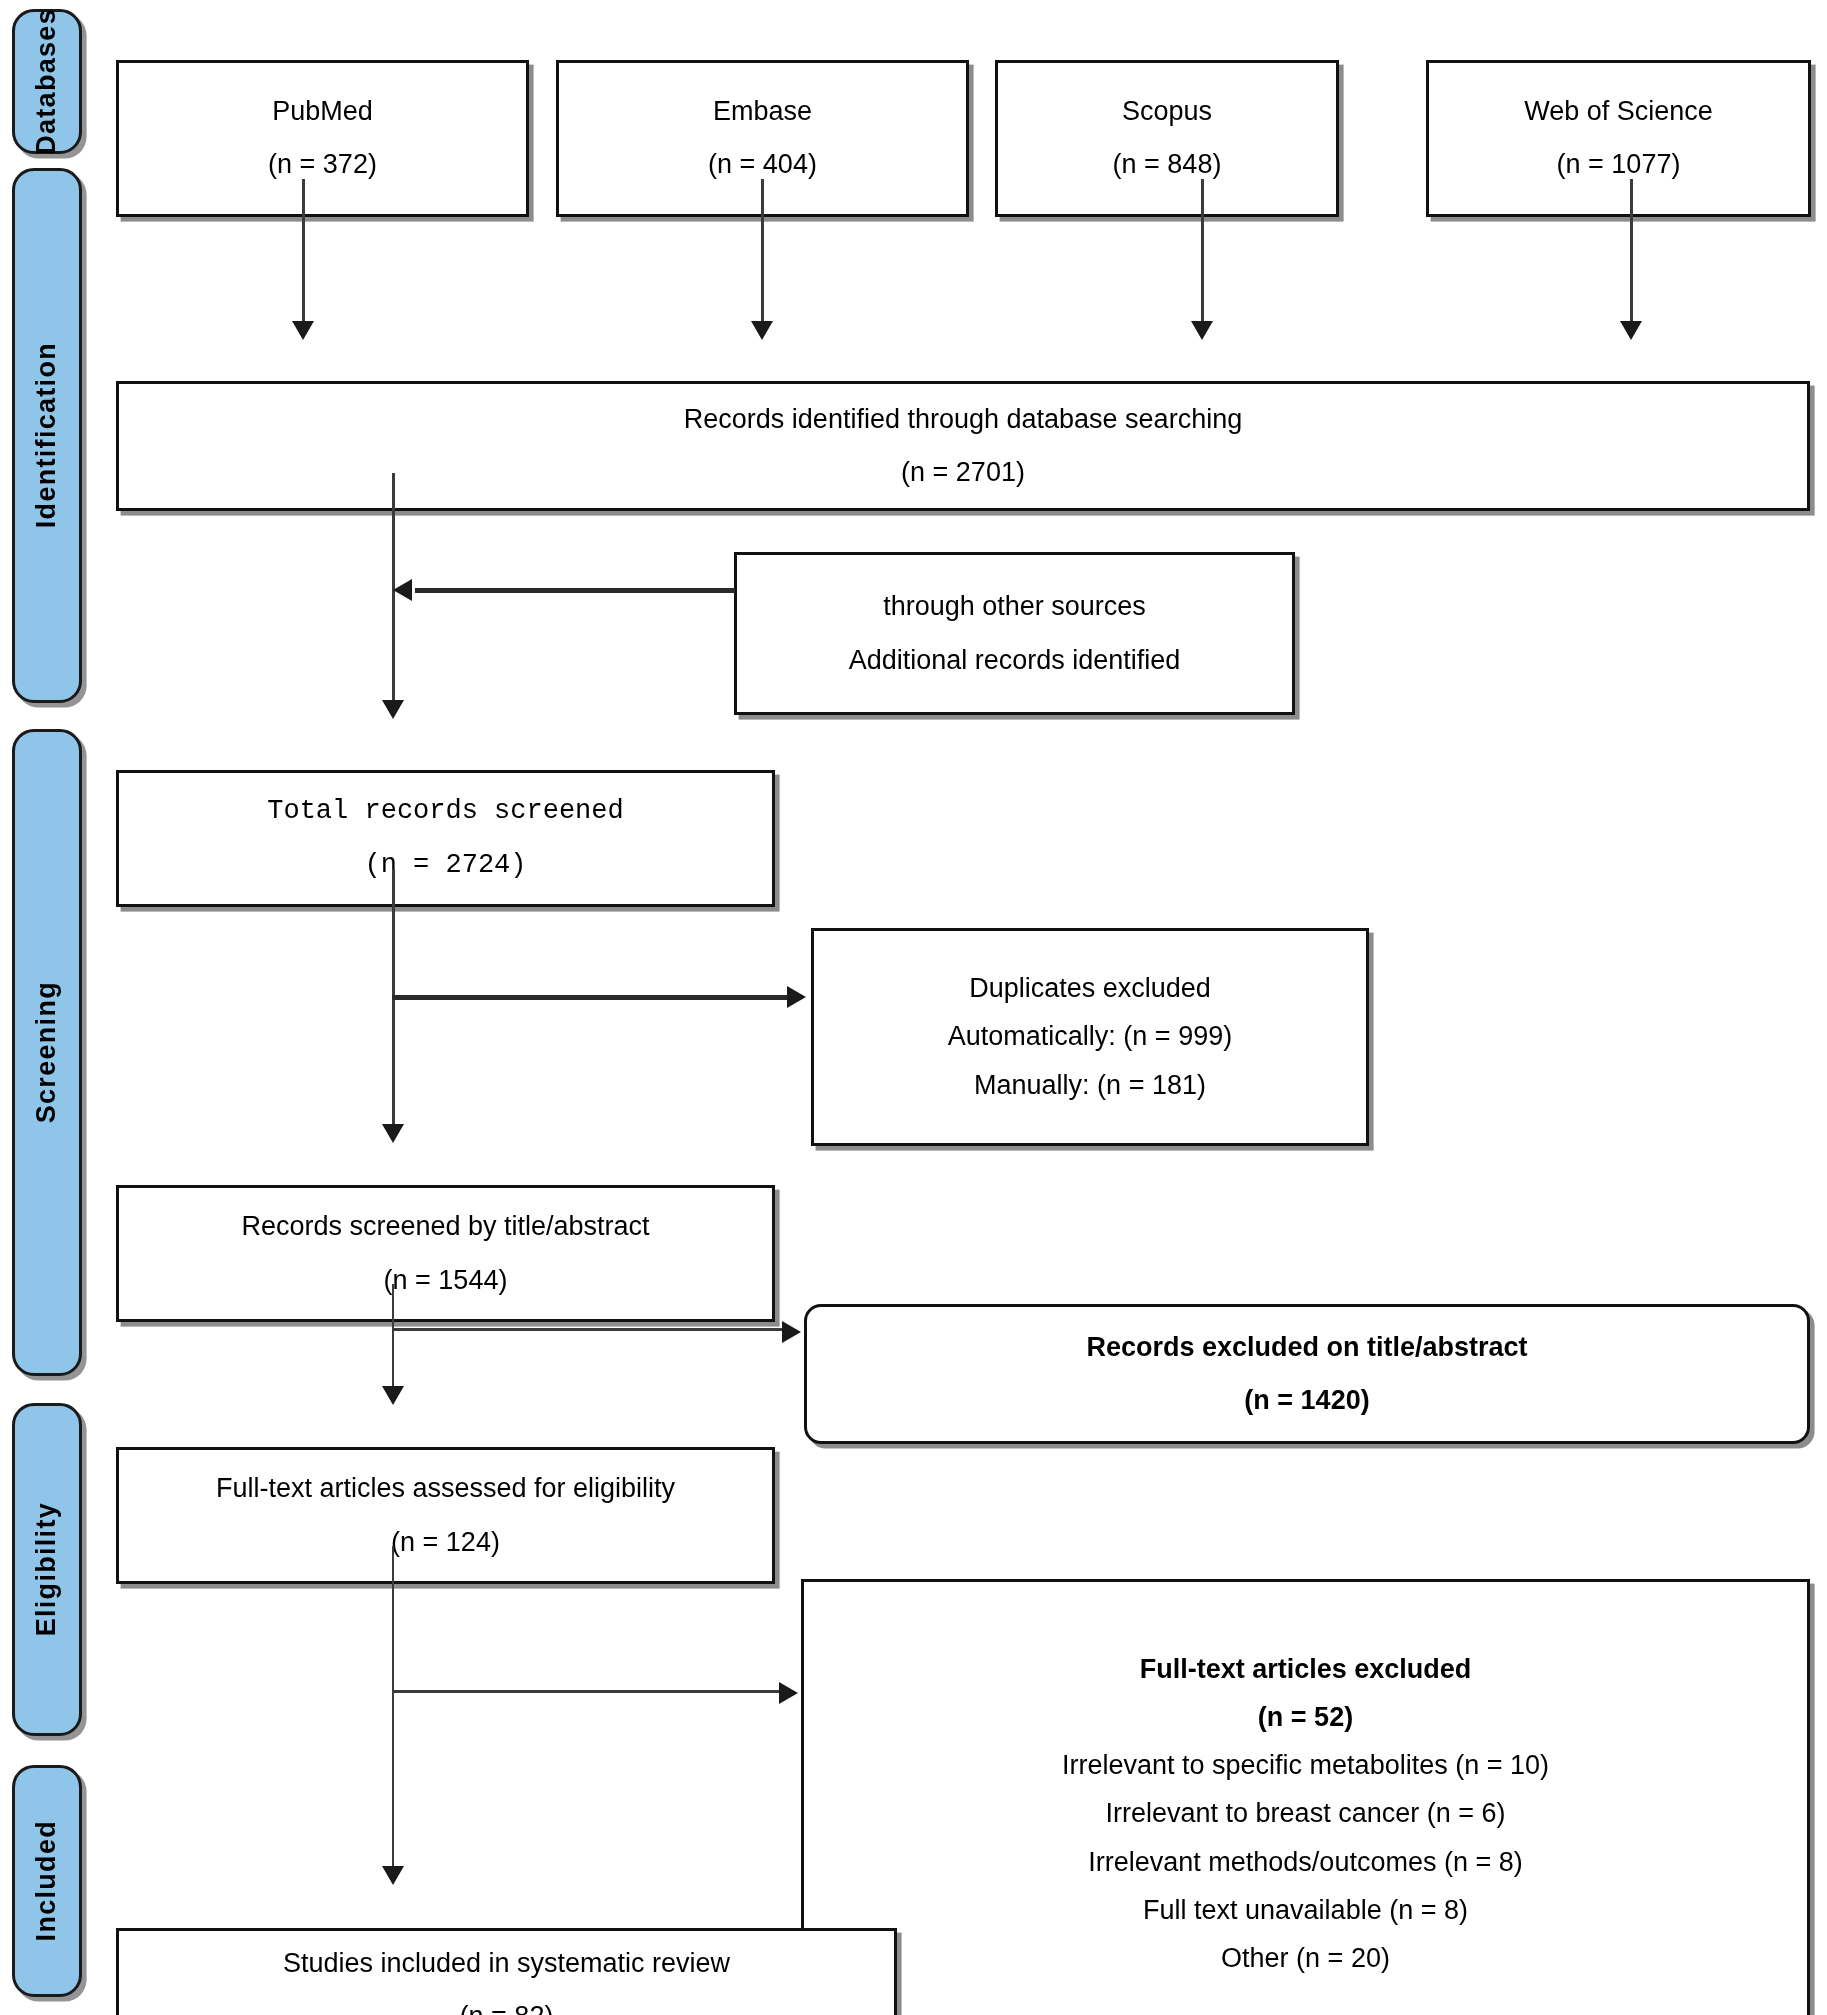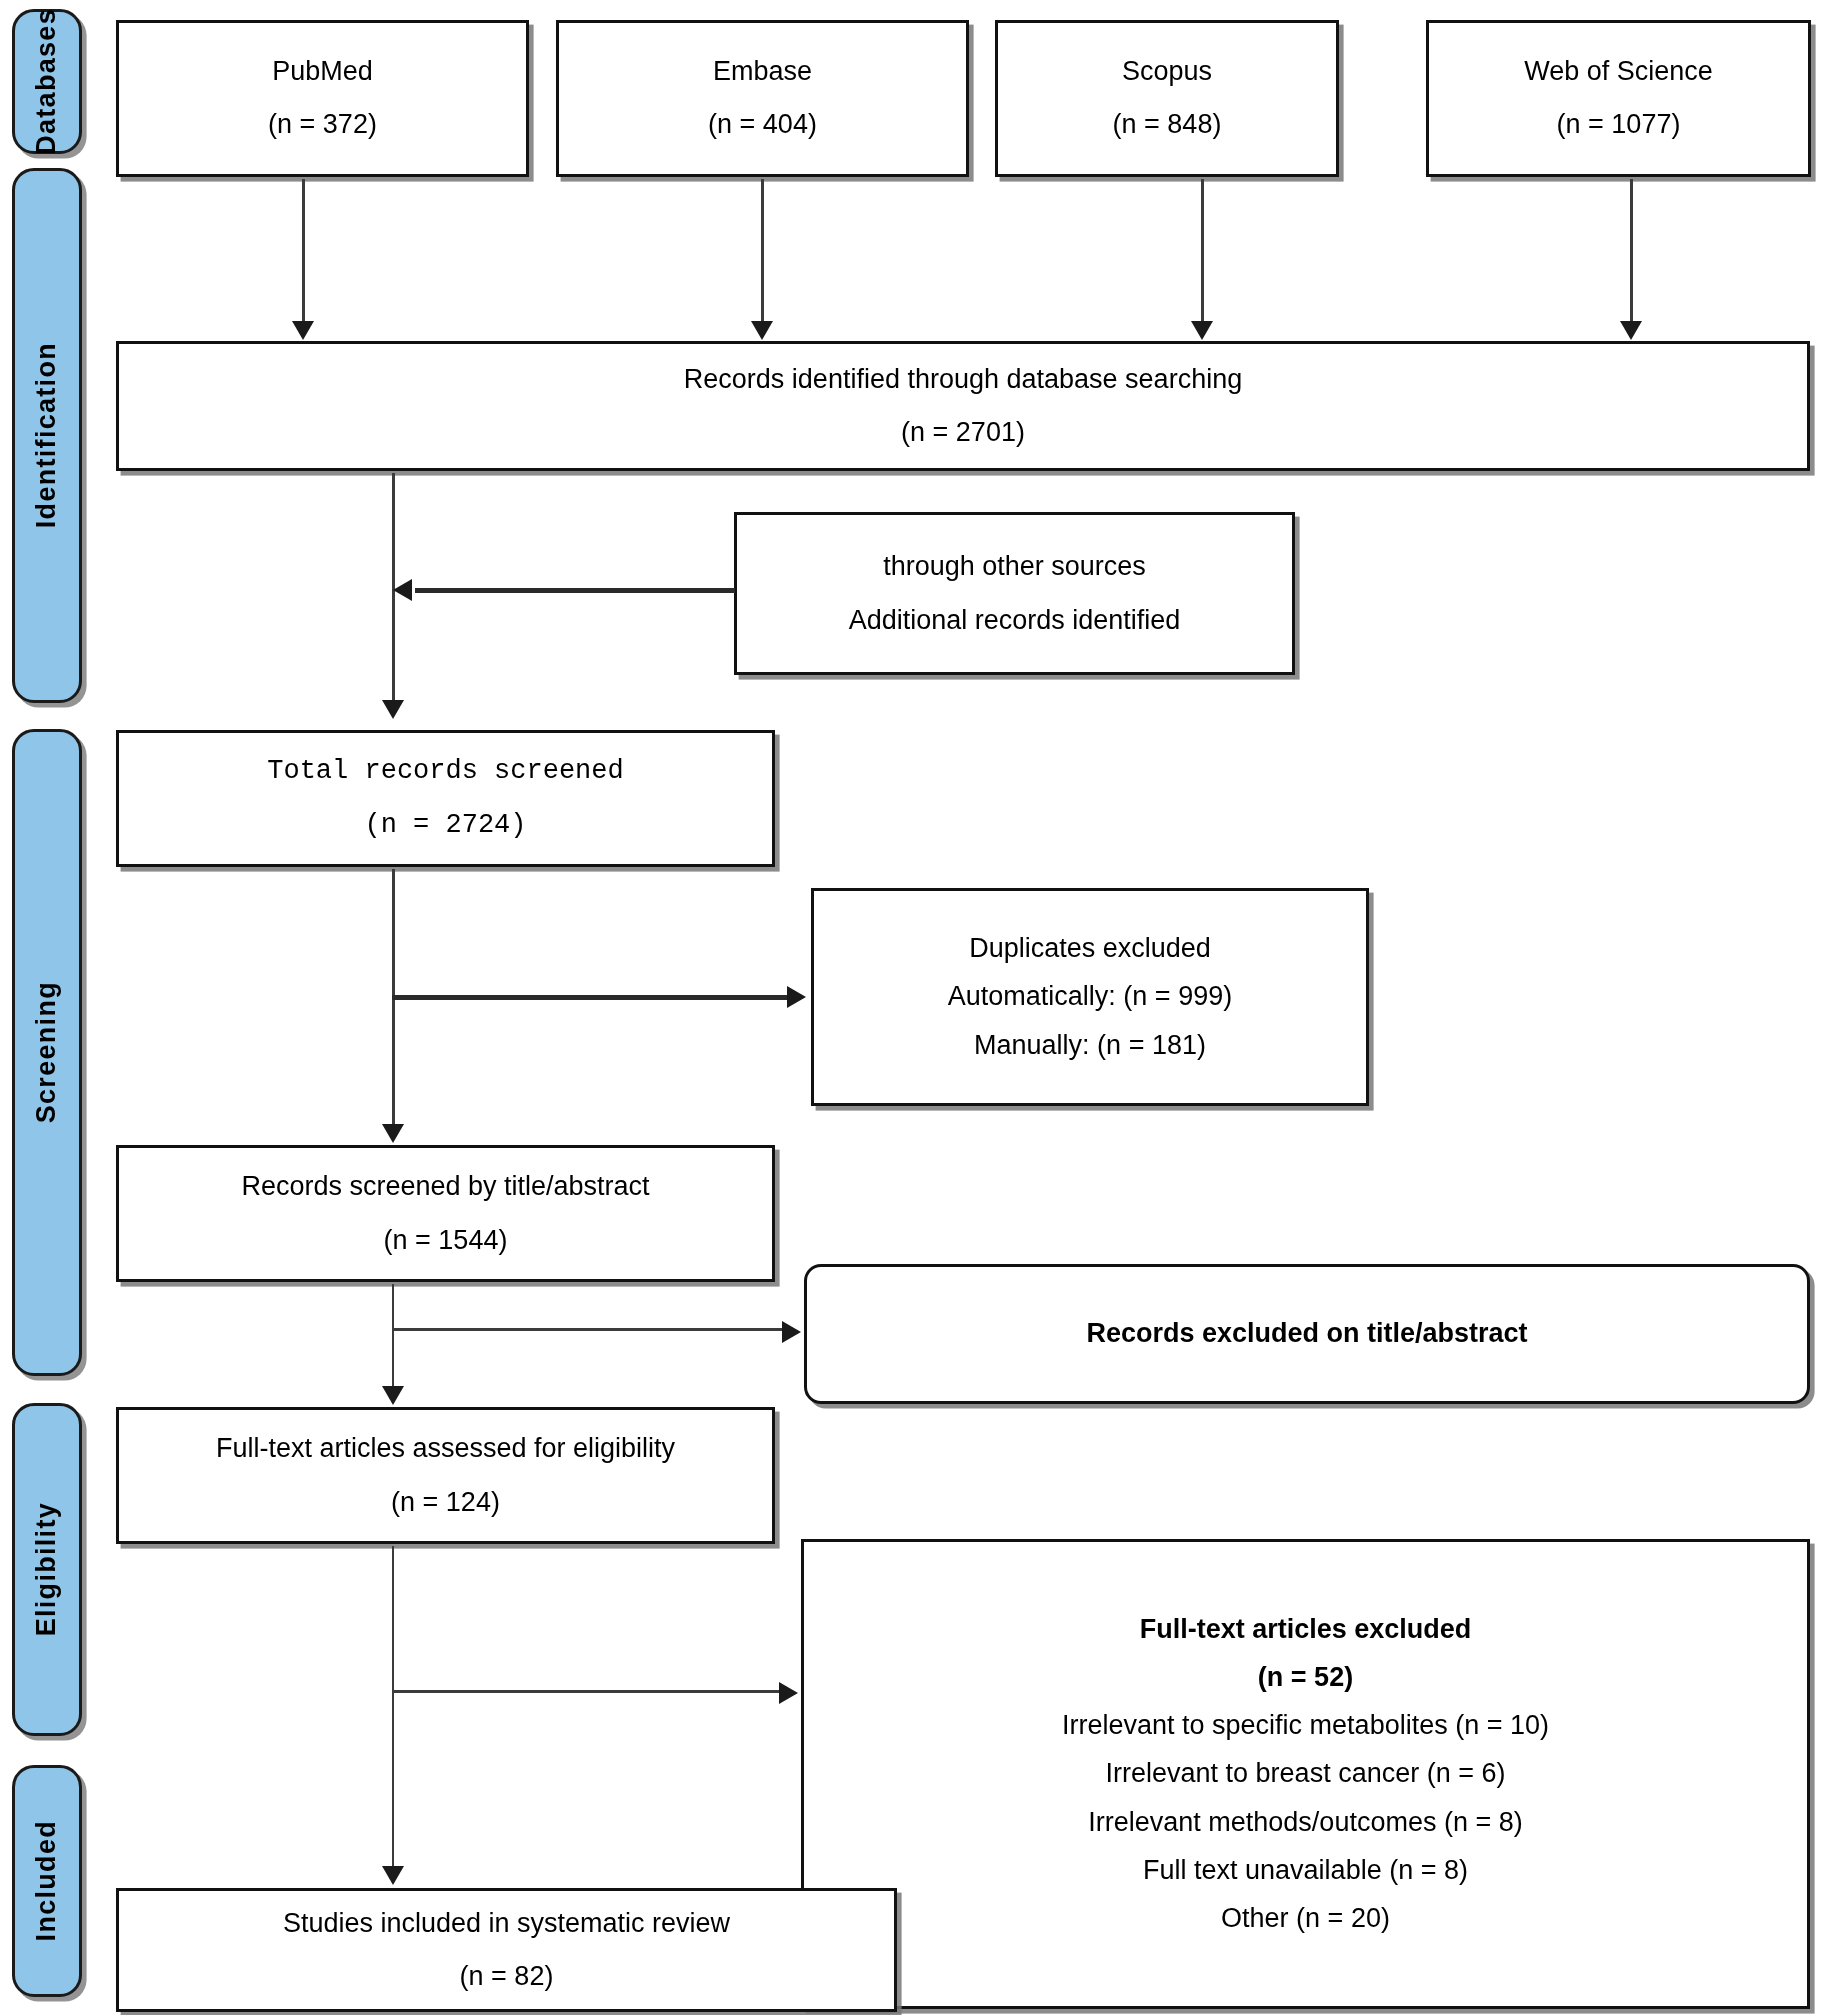"PubMed" .flow-box { margin-top: none -> 40px }
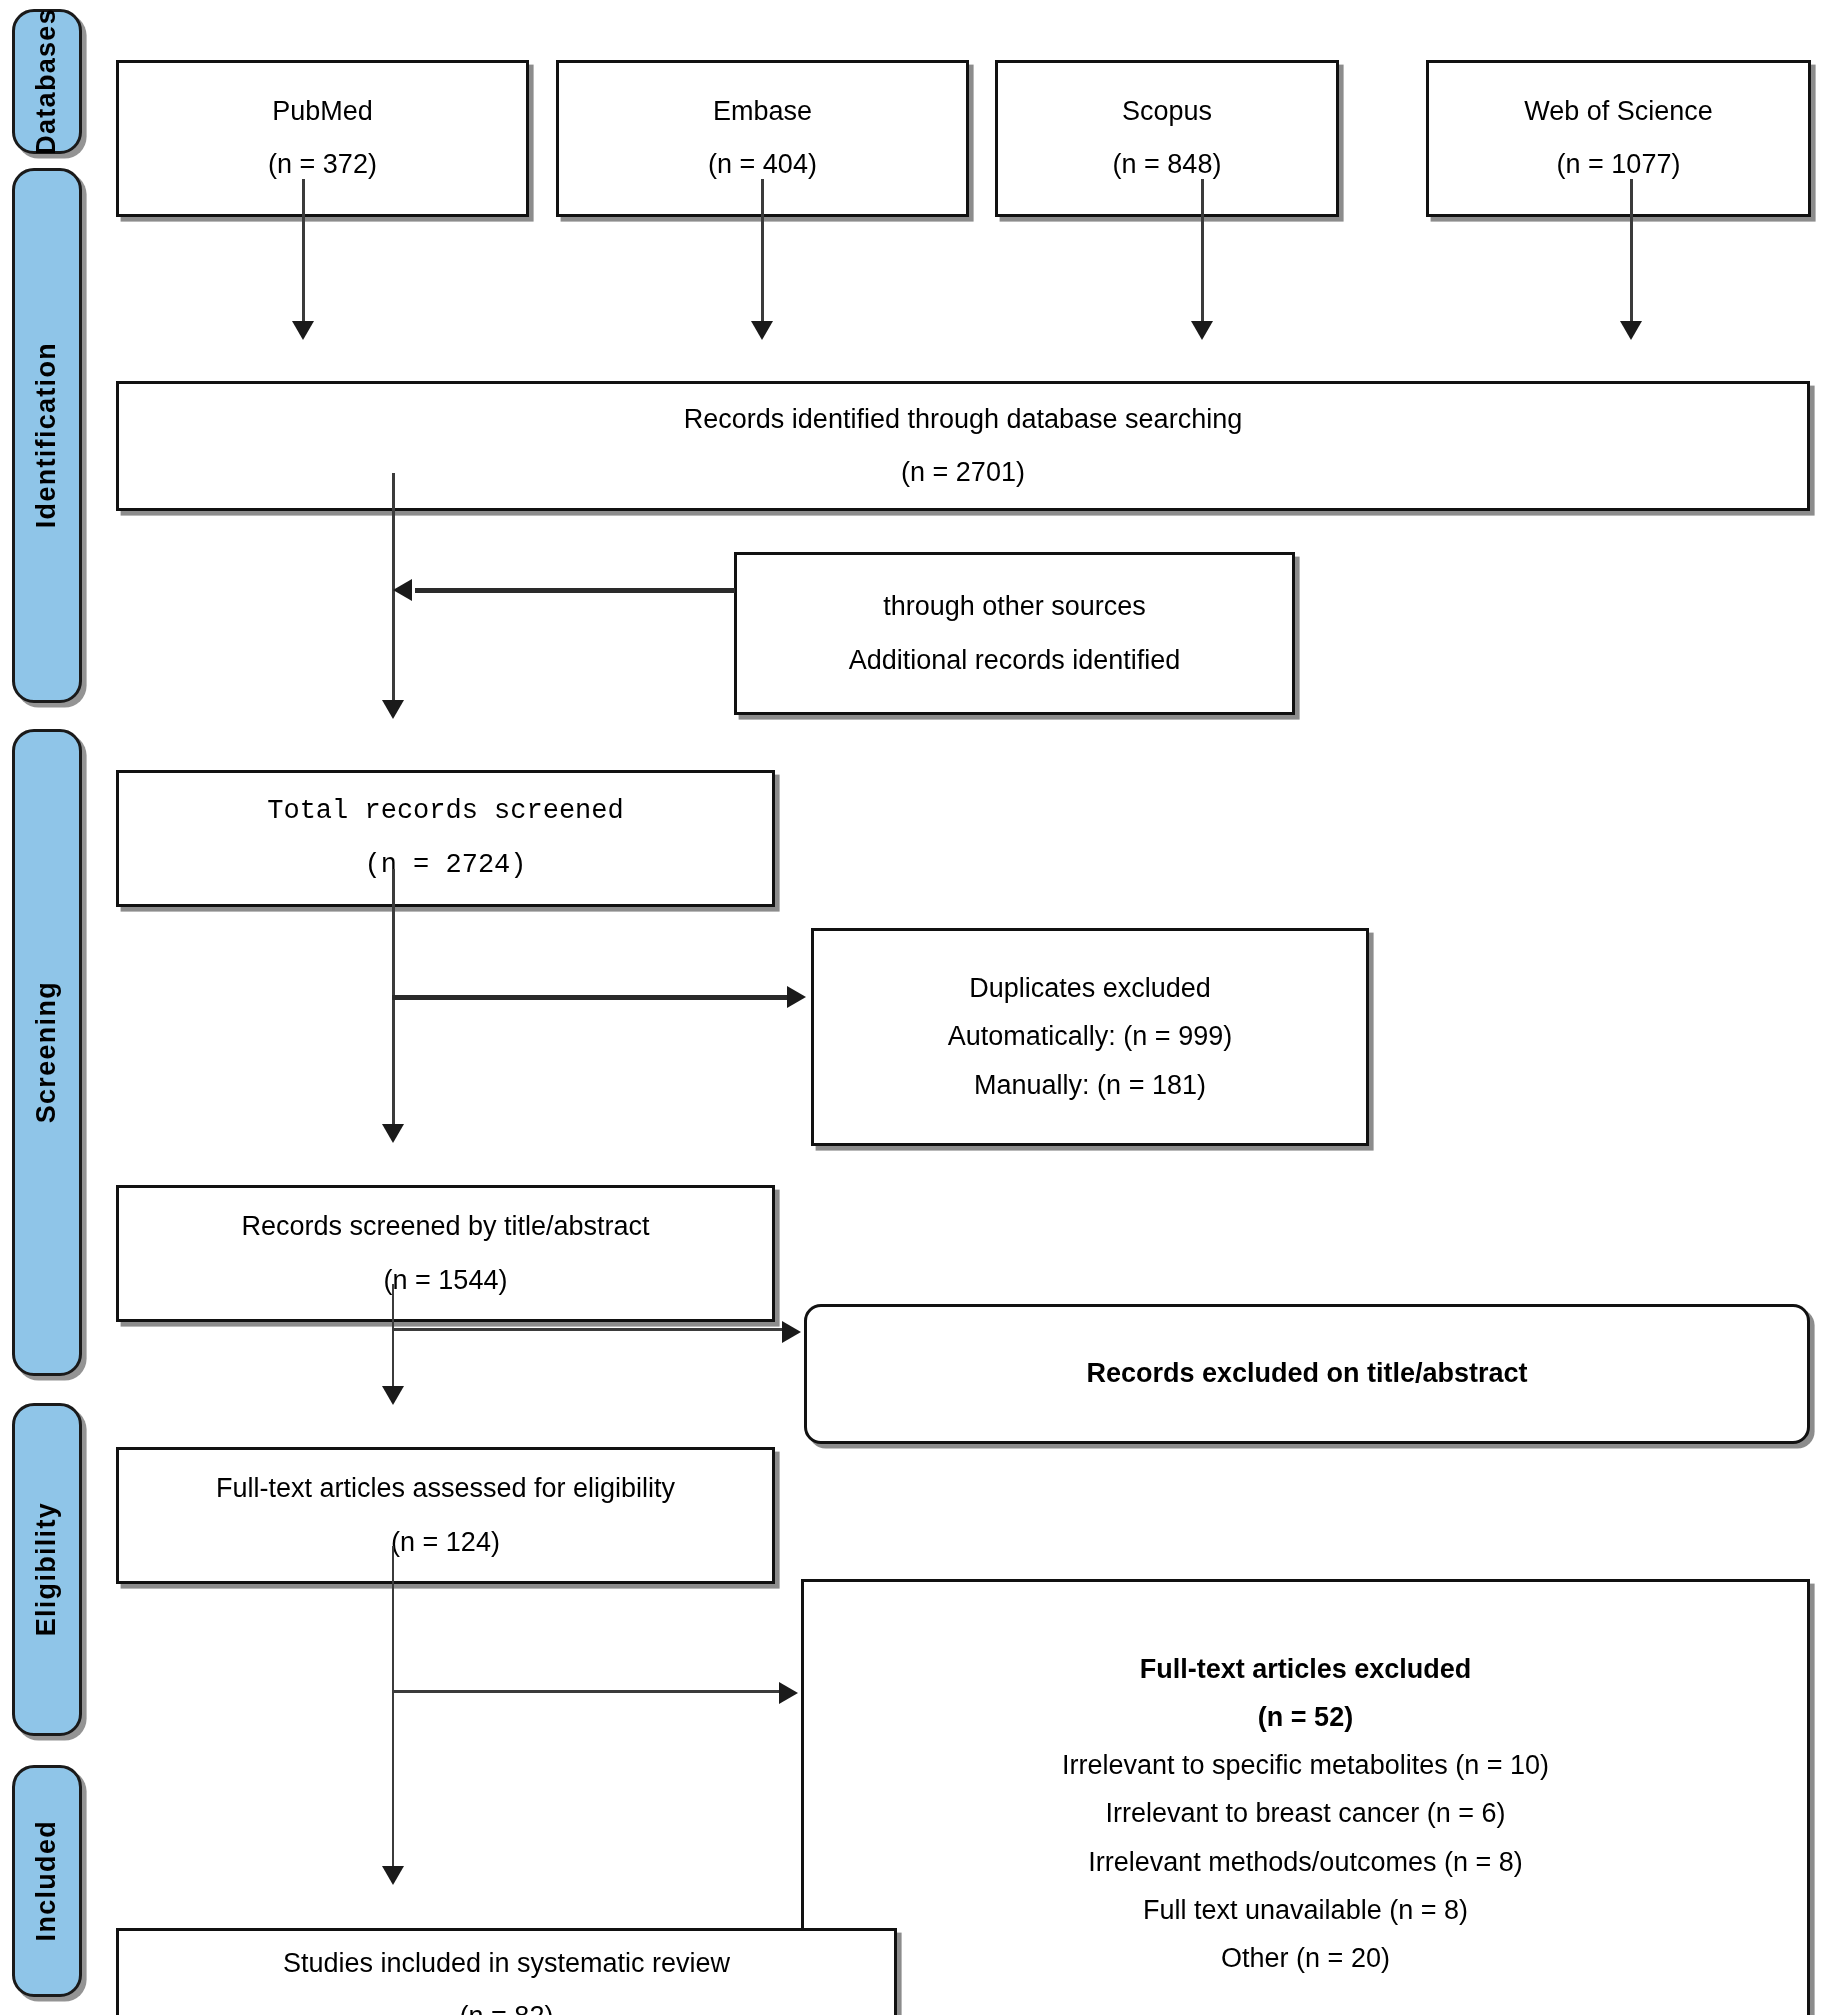"(n = 1420)" span.line { html: none -> <span>(n = 1420)</span> }
